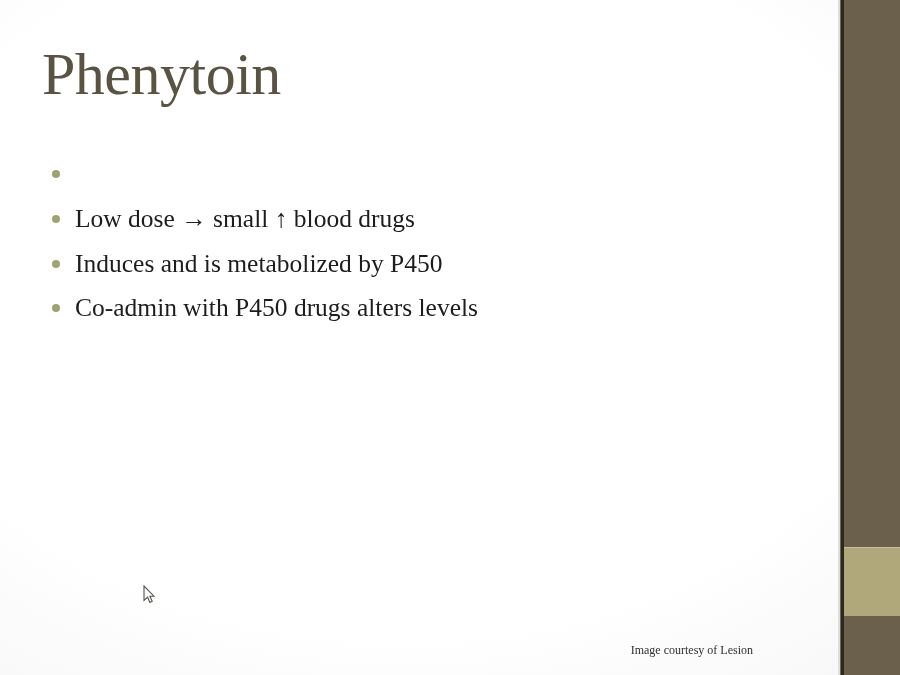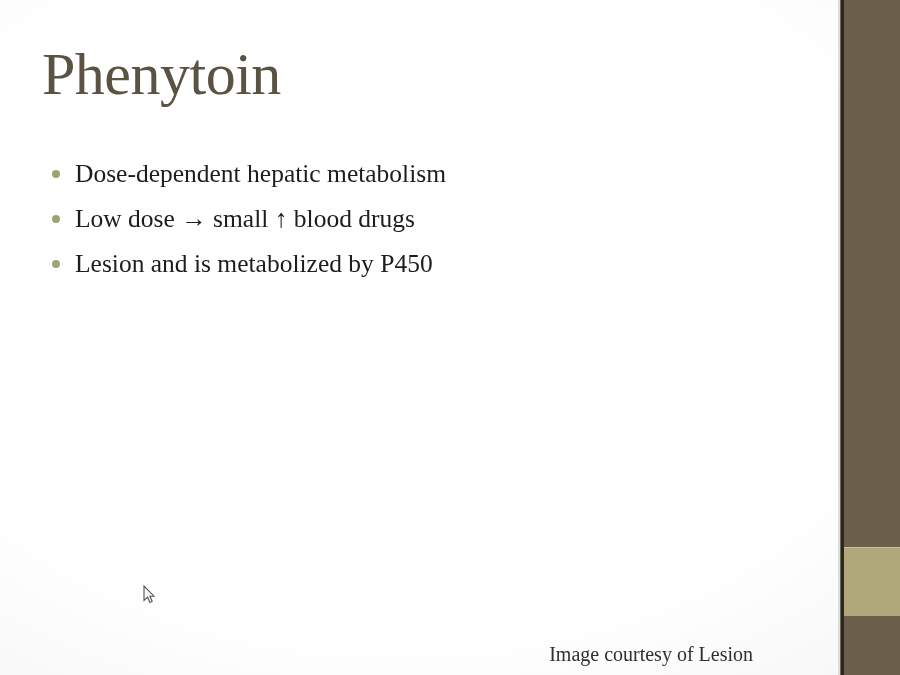"Dose-dependent hepatic metabolism" span { html: <span>Dose-dependent hepatic metabolism</span> -> none }
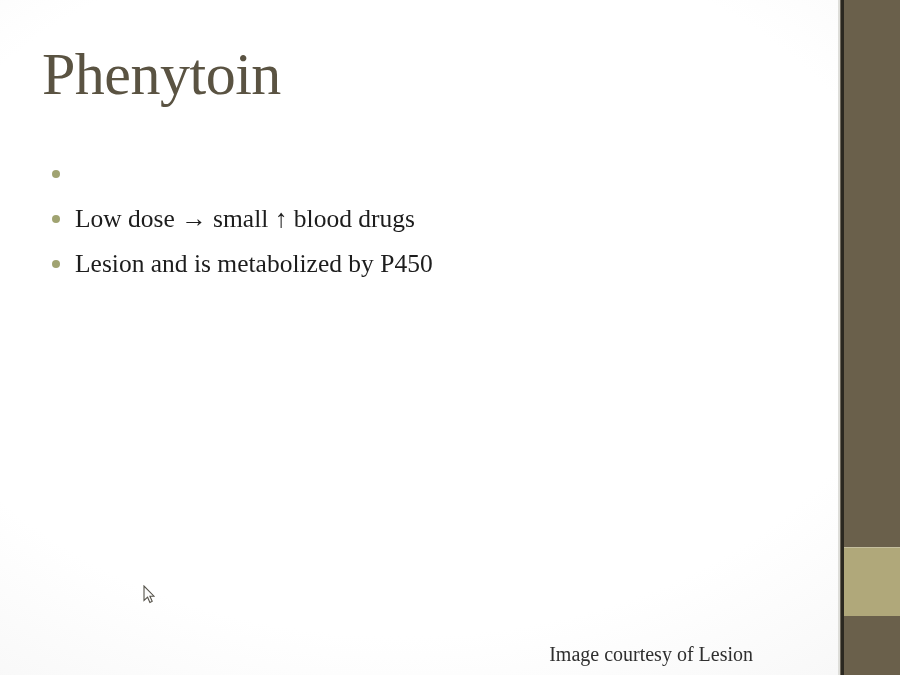"Lesion and is metabolized by" span { text: Lesion -> Induces }
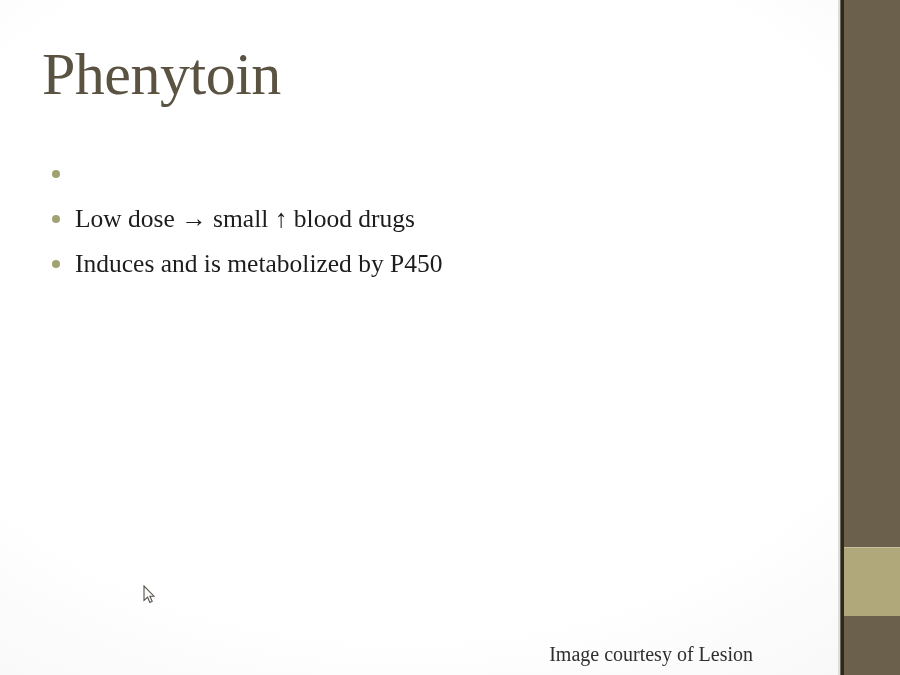"Co-admin with P450 drugs alters" li { html: none -> <li> <span></span><span>Co-admin with P450 drugs alters levels</span> </li> }
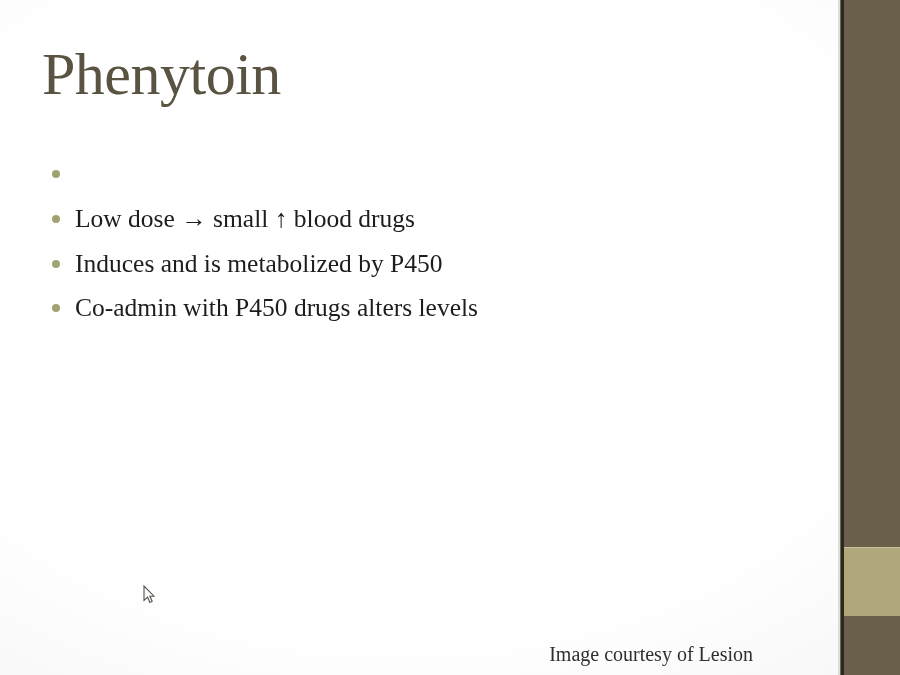"Image courtesy of Lesion" .credit { font-size: 20px -> 12px }
